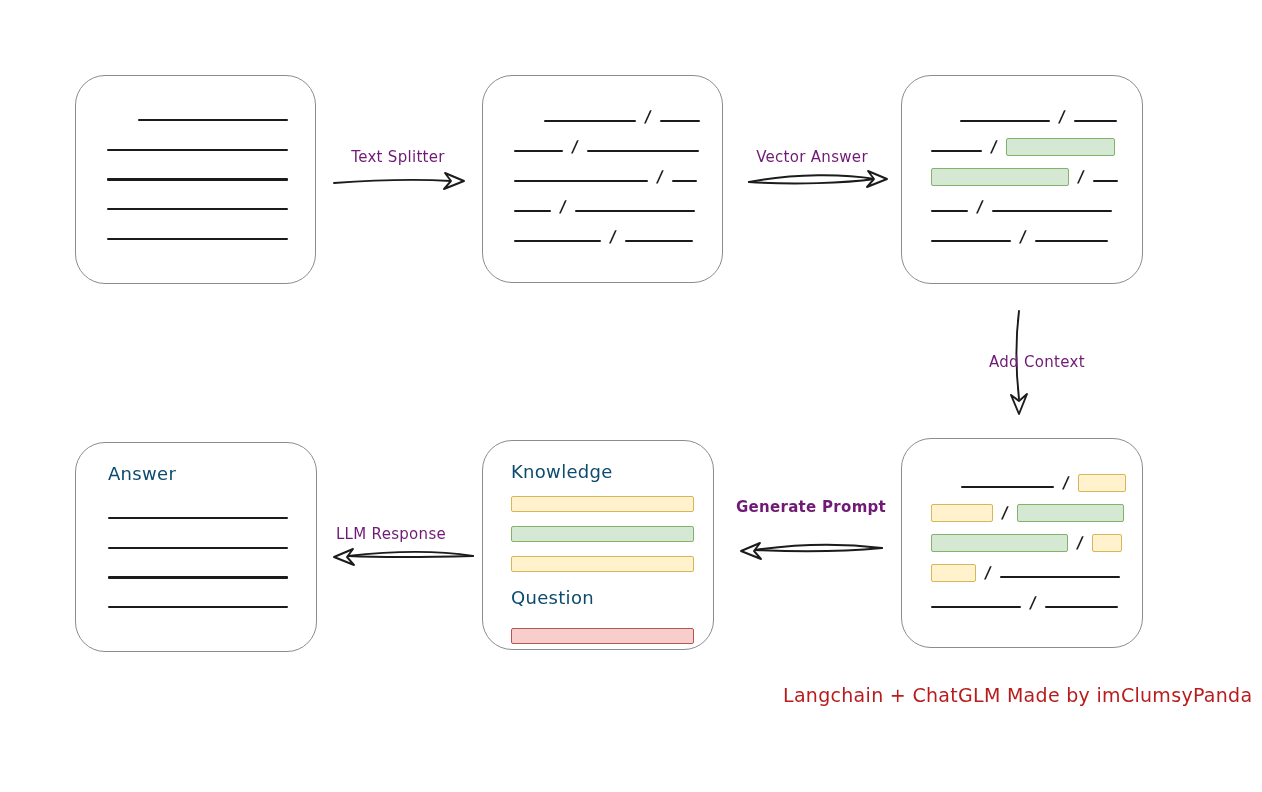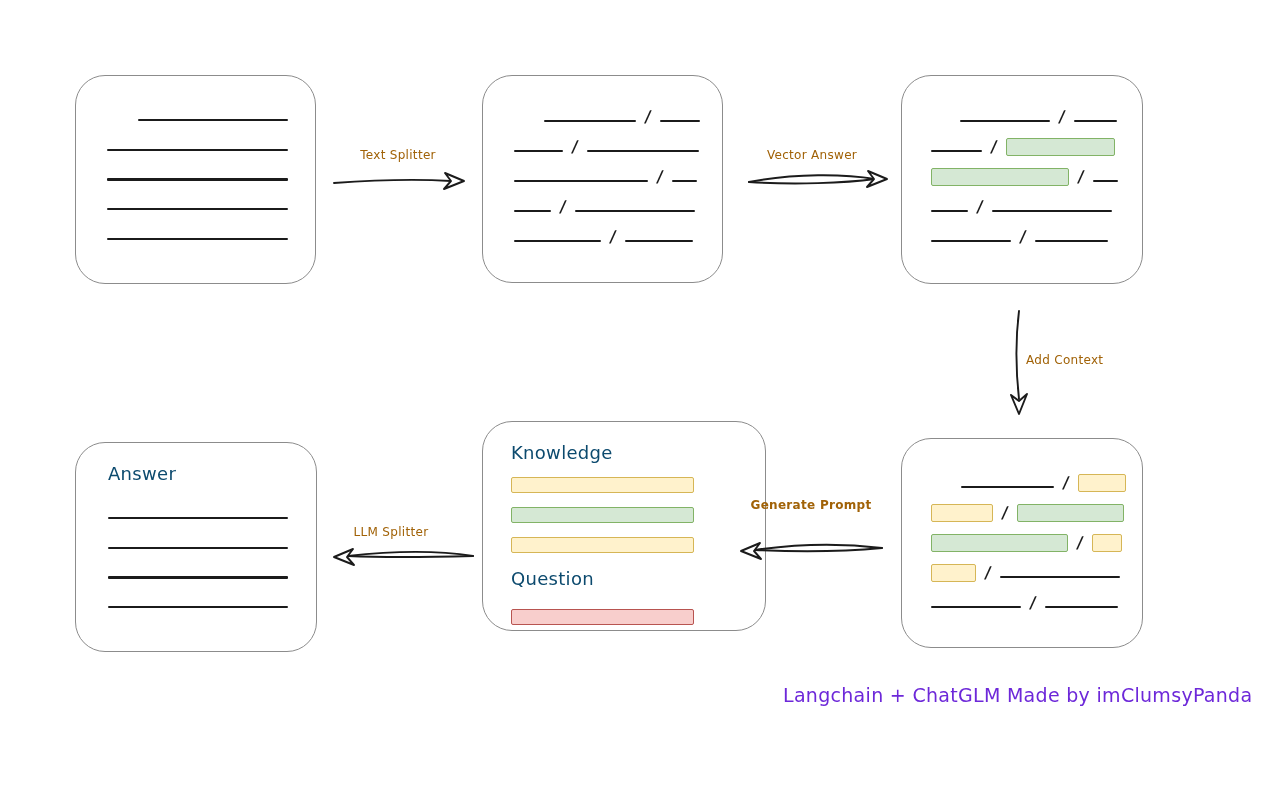"Text Splitter" .arrow-label { color: #a16207 -> #701a75; font-size: 12px -> 15px }
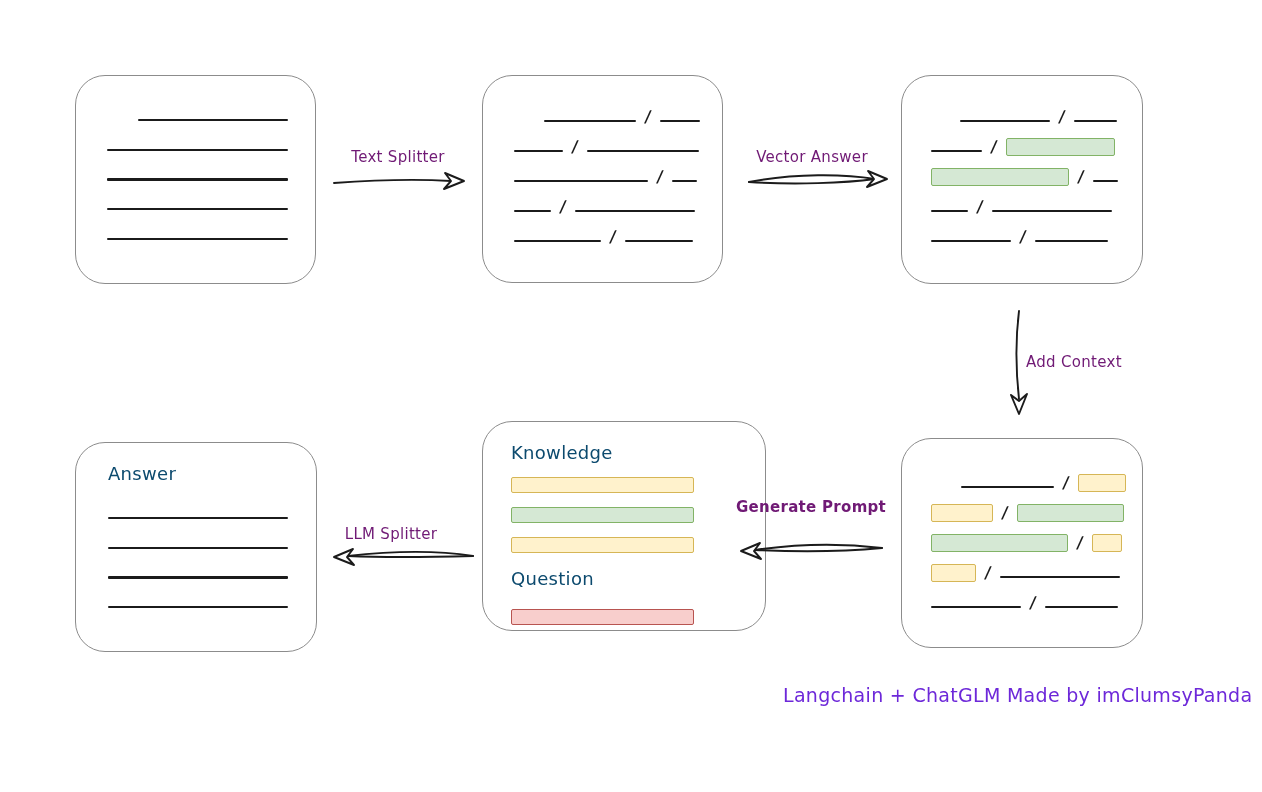"Add Context" div.arrow-label { left: 1026px -> 989px }
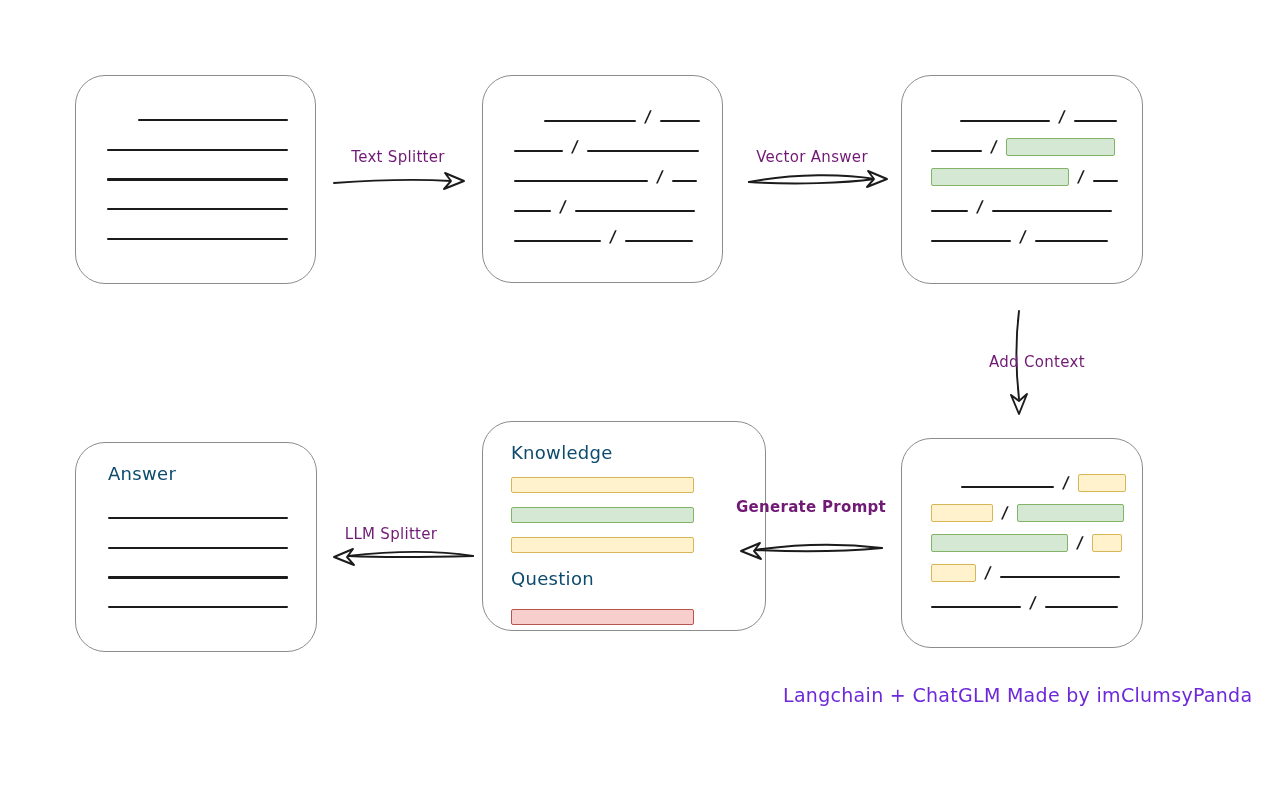"Knowledge" div.box { top: 421px -> 440px; width: 284px -> 232px }
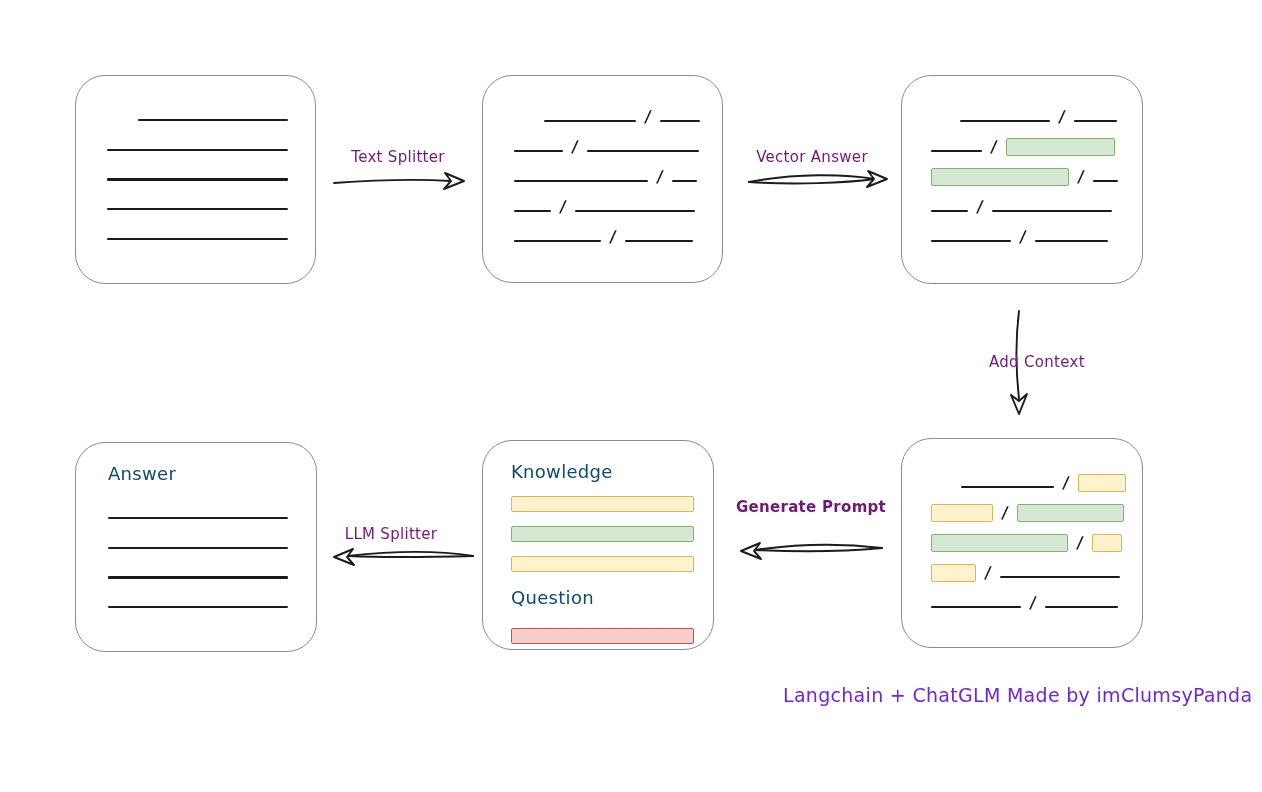"LLM Splitter" div.arrow-label { text: Splitter -> Response }
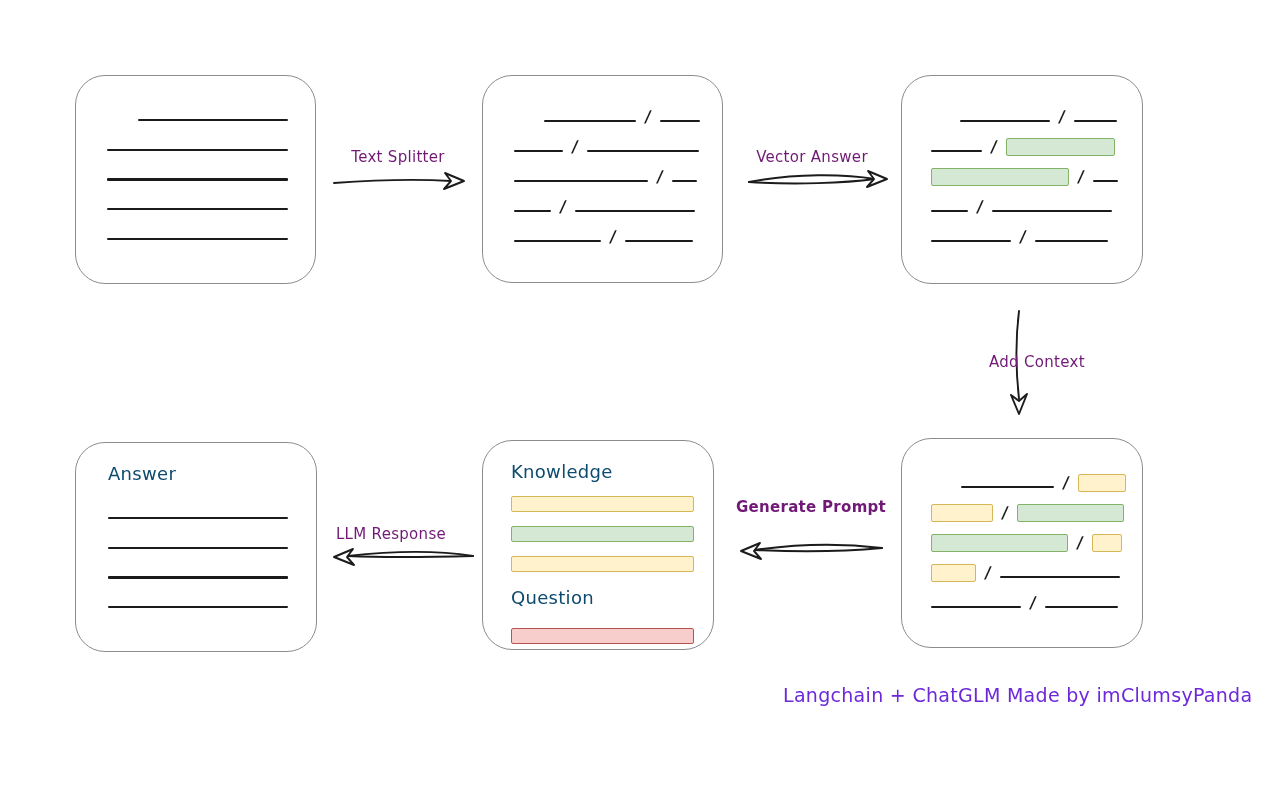"Langchain + ChatGLM Made by" .caption { color: #6d28d9 -> #b91c1c }
